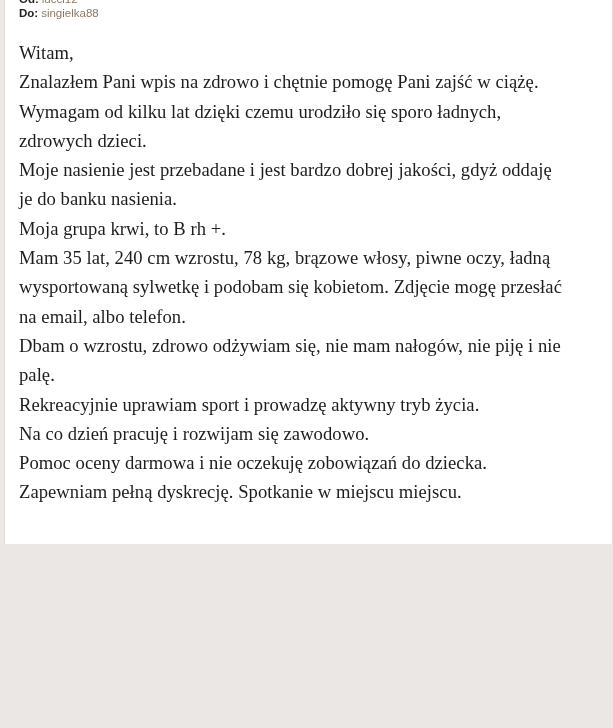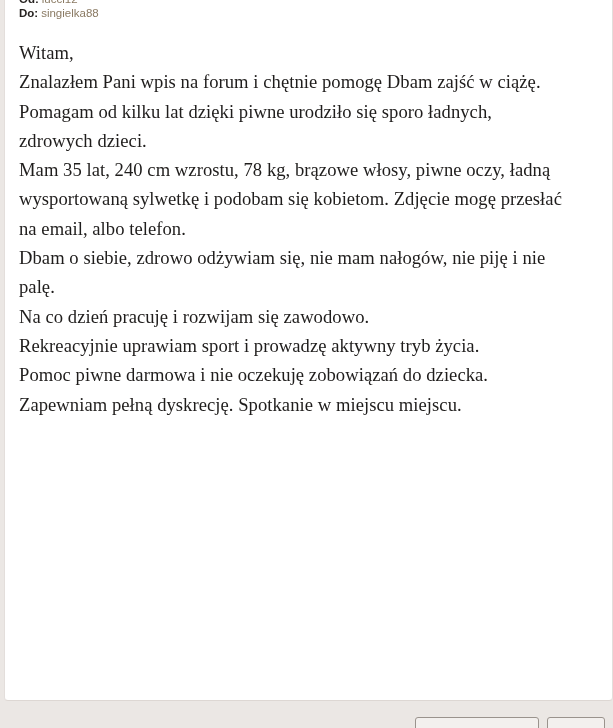"Do: singielka88" .viewport { height: 728px -> 544px }
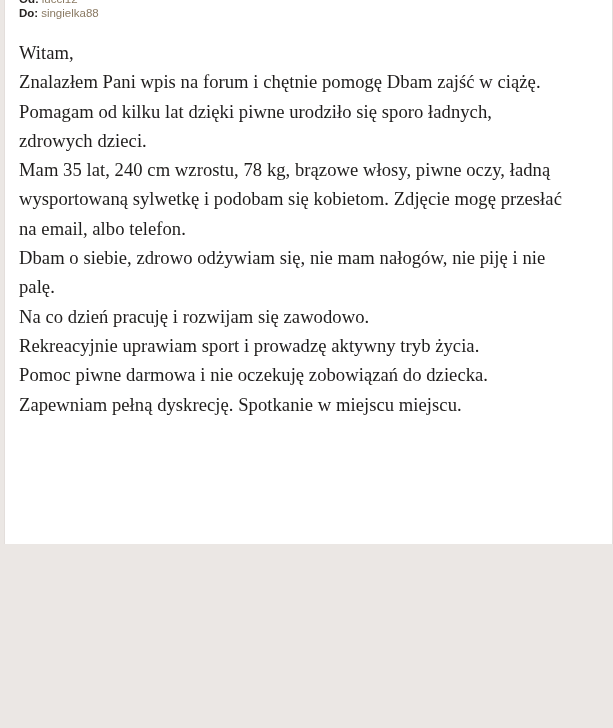"Znalazłem Pani wpis na forum" p { text: forum i chętnie pomogę Dbam -> zdrowo i chętnie pomogę Pani }
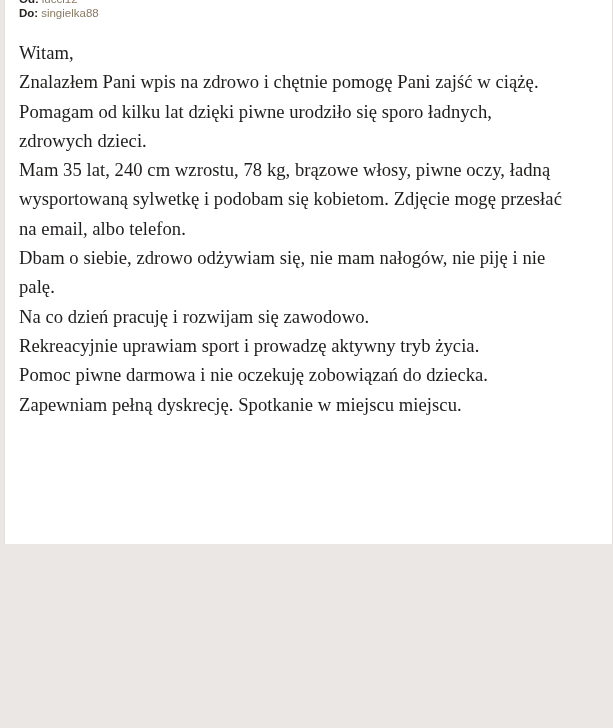"Pomagam od kilku lat dzięki" p { text: Pomagam od kilku lat dzięki piwne -> Wymagam od kilku lat dzięki czemu }
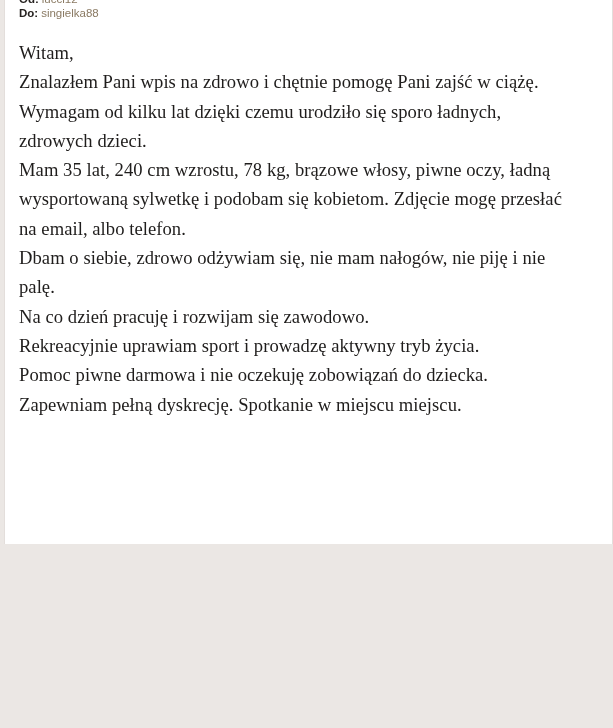"Moje nasienie jest przebadane i" p { html: none -> <p>Moje nasienie jest przebadane i jest bardzo dobrej jakości, gdyż oddaję je do banku nasienia.</p> }
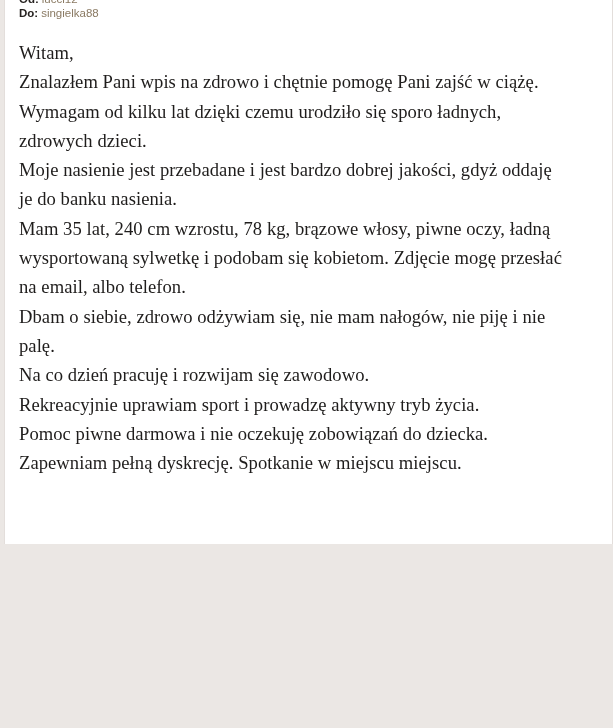"Moja grupa krwi, to B" p { html: none -> <p>Moja grupa krwi, to B rh +.</p> }
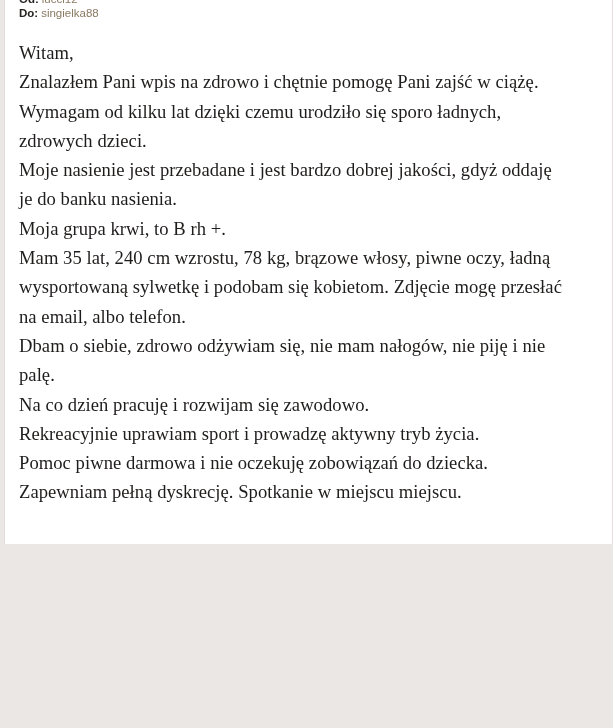"Dbam o siebie, zdrowo odżywiam" p { text: siebie -> wzrostu }
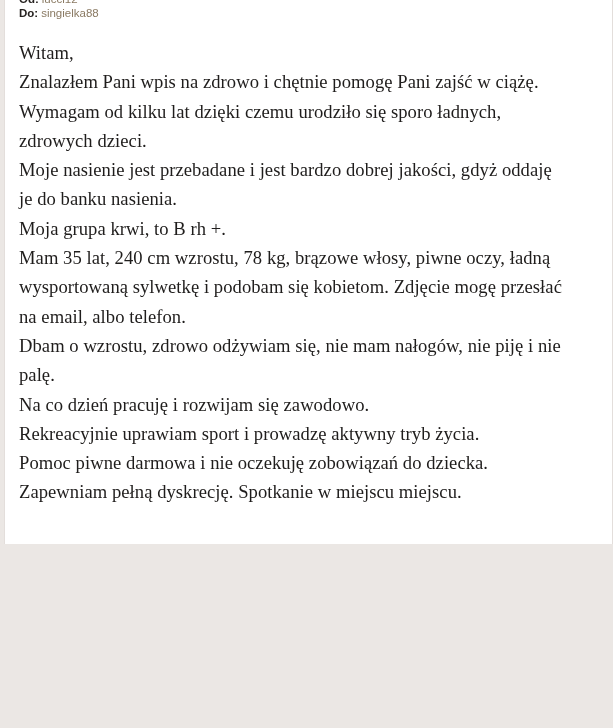"Na co dzień pracuję i" p { order: before "Rekreacyjnie uprawiam sport i prowadzę" -> after "Rekreacyjnie uprawiam sport i prowadzę" }
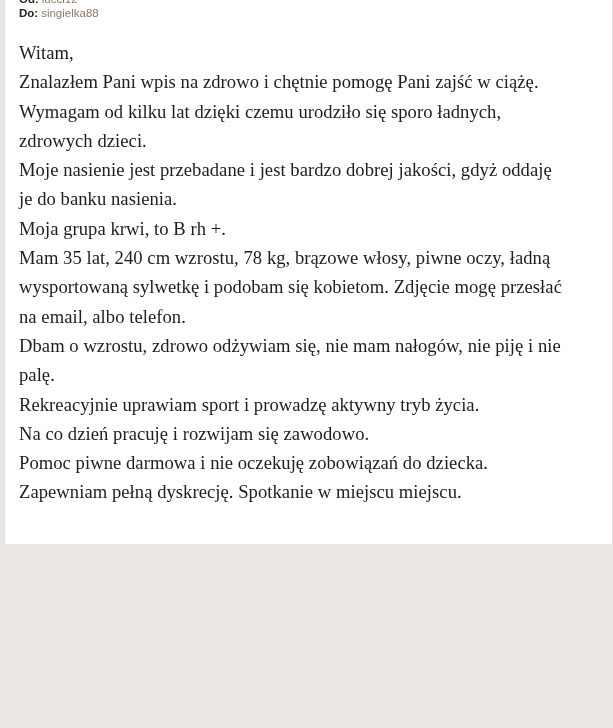"Pomoc piwne darmowa i nie" p { text: piwne -> oceny }
